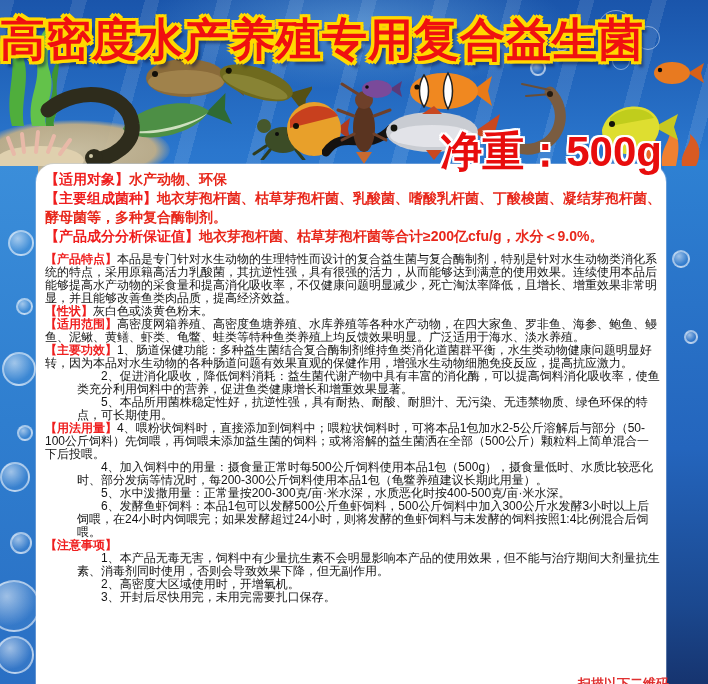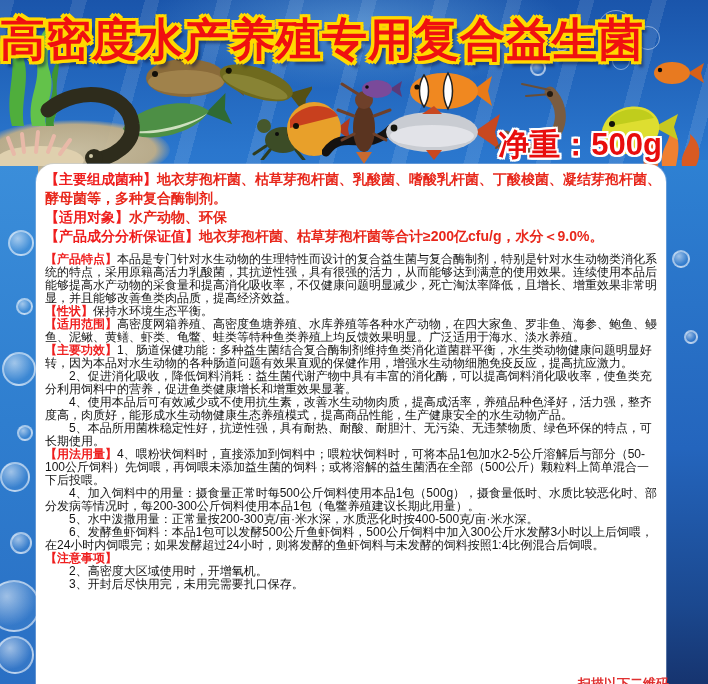"净重：500g" .net-weight { font-size: 31px -> 42px }
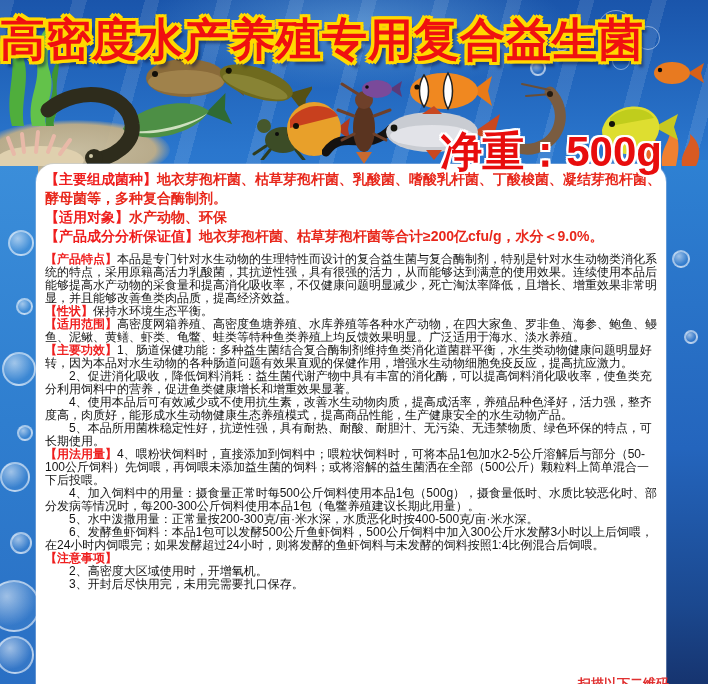"【主要组成菌种】地衣芽孢杆菌、枯草芽孢杆菌、乳酸菌、嗜酸乳杆菌、丁酸梭菌、凝结芽" div.section { order: before "【适用对象】水产动物、环保" -> after "【适用对象】水产动物、环保" }
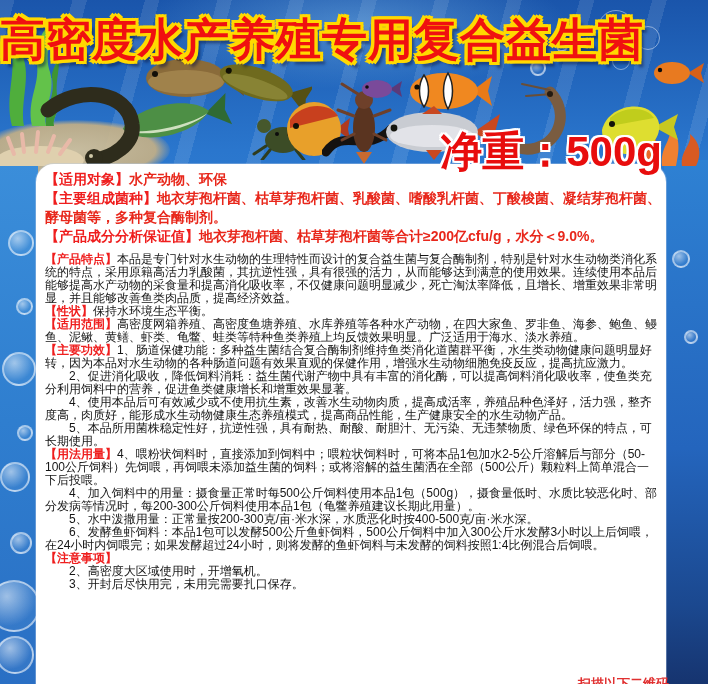"保持水环境生态平衡。" span { text: 保持水环境生态平衡 -> 灰白色或淡黄色粉末 }
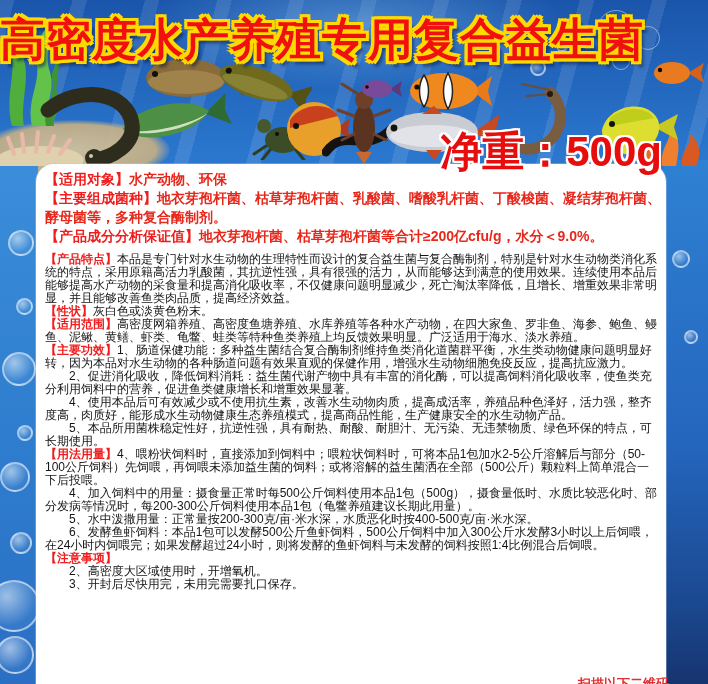"2、促进消化吸收，降低饲料消耗：益生菌代谢产物中具有丰富的消化酶，可以提高饲料消" .section .indent { margin-left: none -> 32px }
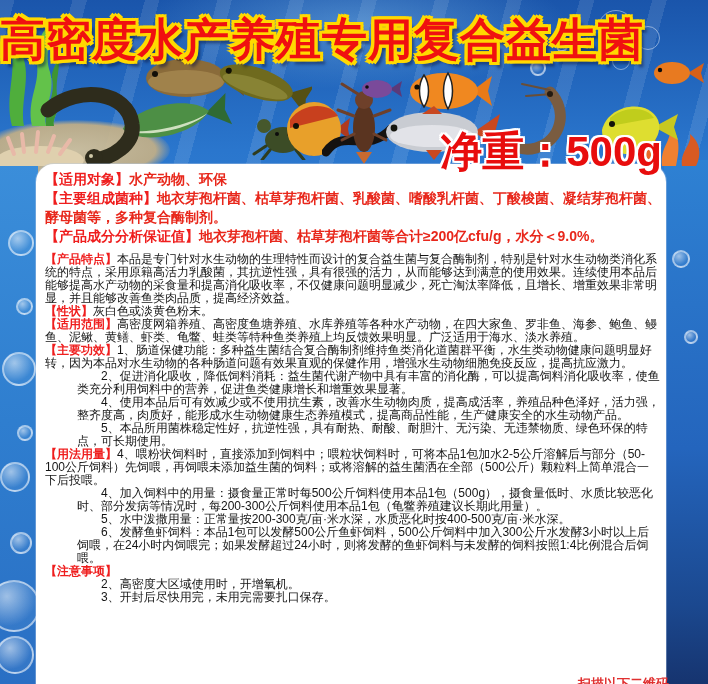"4、使用本品后可有效减少或不使用抗生素，改善水生动物肉质，提高成活率，养殖品种色" div.para { html: <div>4、使用本品后可有效减少或不使用抗生素，改善水生动物肉质，提高成活率，养殖品种色泽好，活力强，整齐度高，肉质好，能形成水生动物健康生态养殖模式，提高商品性能，生产健康安全的水生动物产品。</div> -> none }
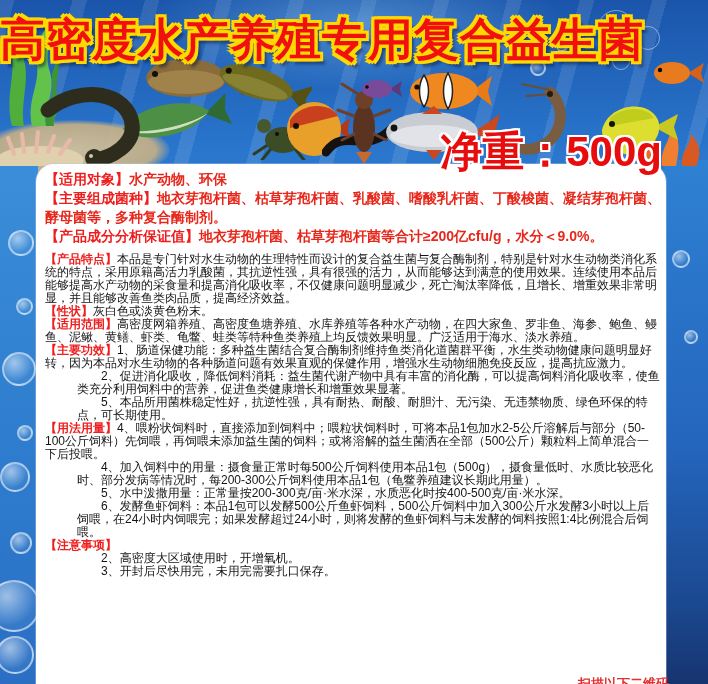"1、本产品无毒无害，饲料中有少量抗生素不会明显影响本产品的使用效果，但不能与治疗" div.para { html: none -> <div>1、本产品无毒无害，饲料中有少量抗生素不会明显影响本产品的使用效果，但不能与治疗期间大剂量抗生素、消毒剂同时使用，否则会导致效果下降，但无副作用。</div> }
